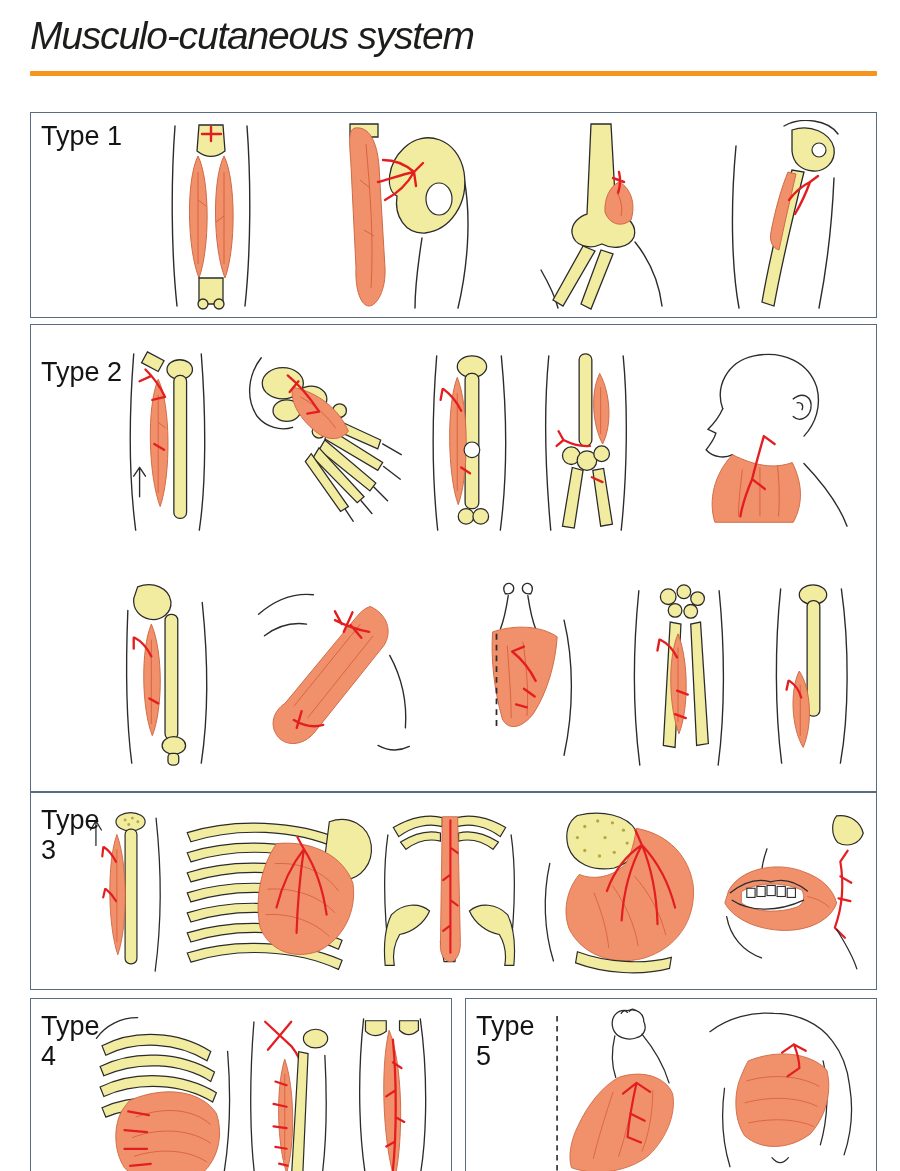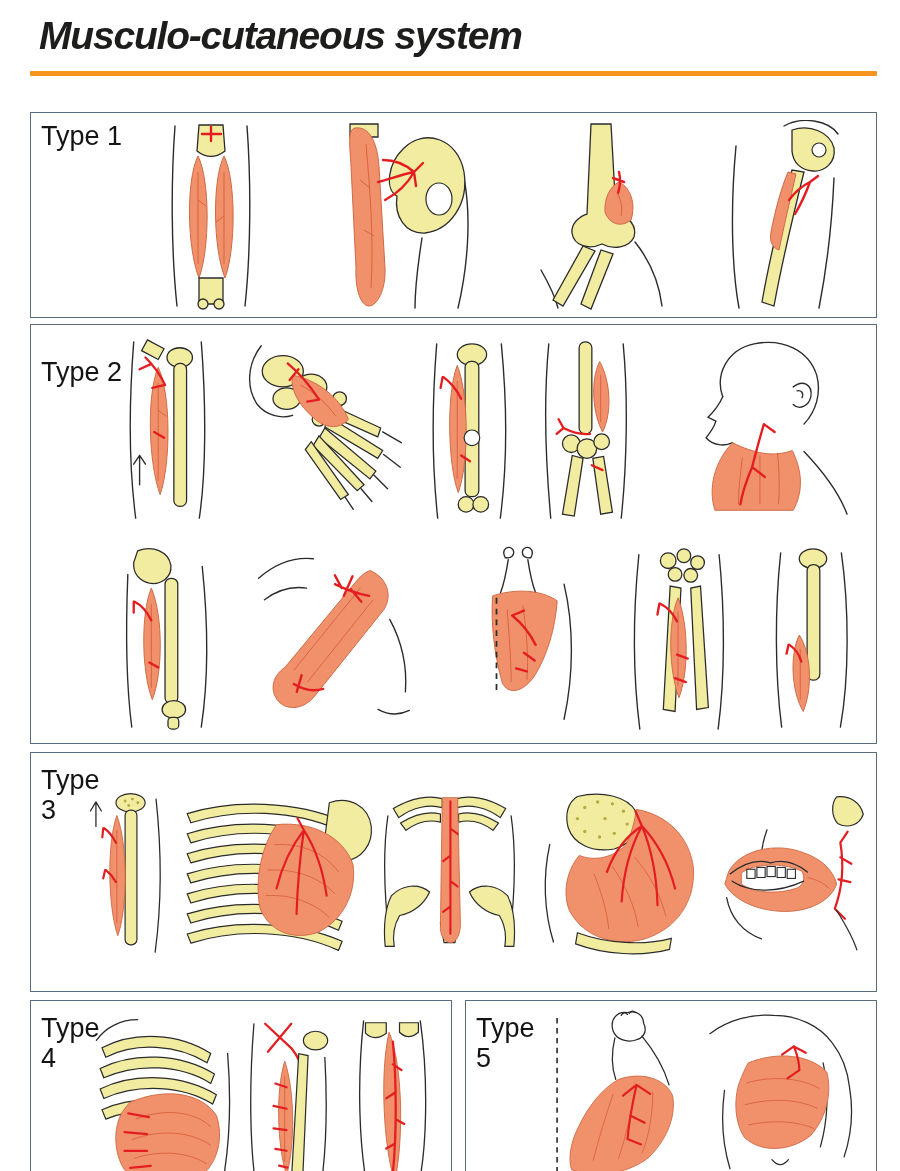"Musculo-cutaneous system" .page-title { font-weight: bold -> normal; margin: 2px 9px 14px -> 2px 0 14px }
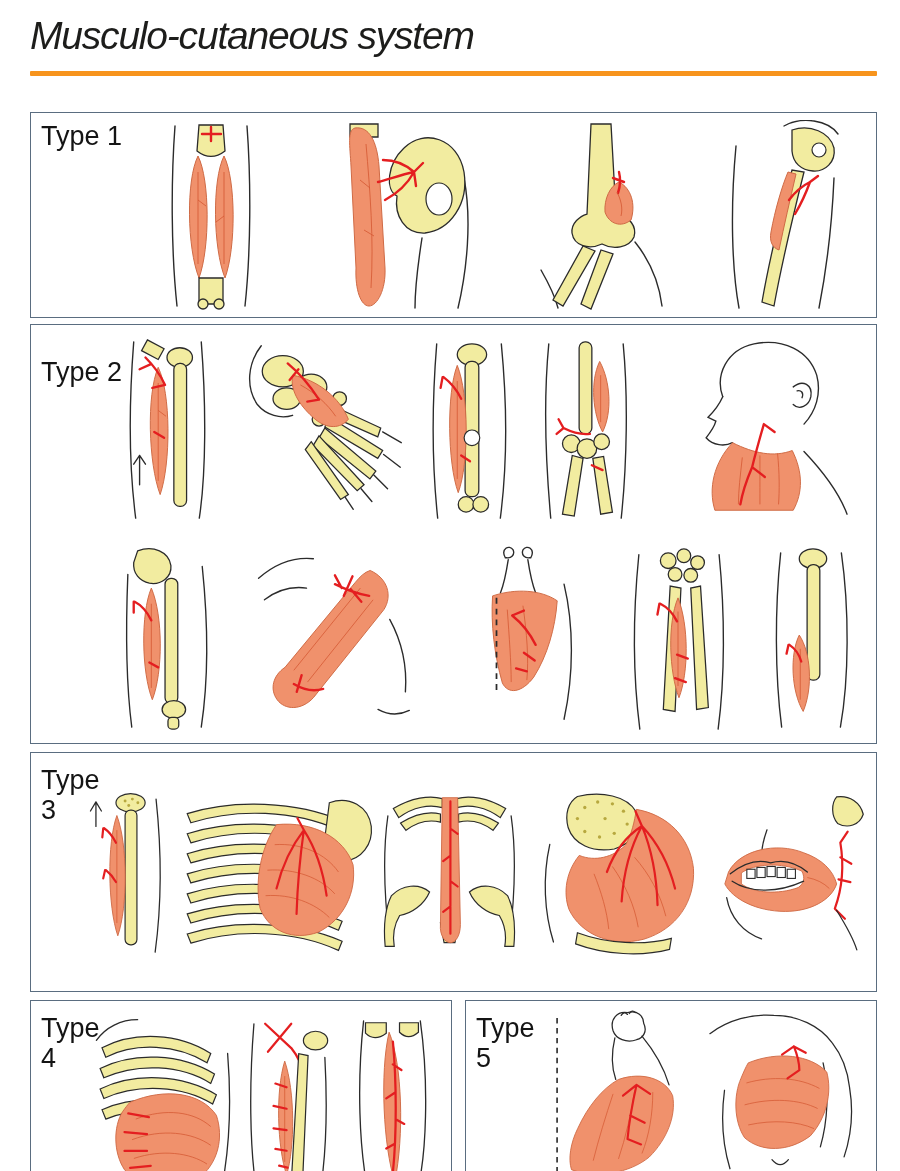"Type 2" .panel--t2 { height: 420px -> 468px; margin-bottom: 8px -> none }
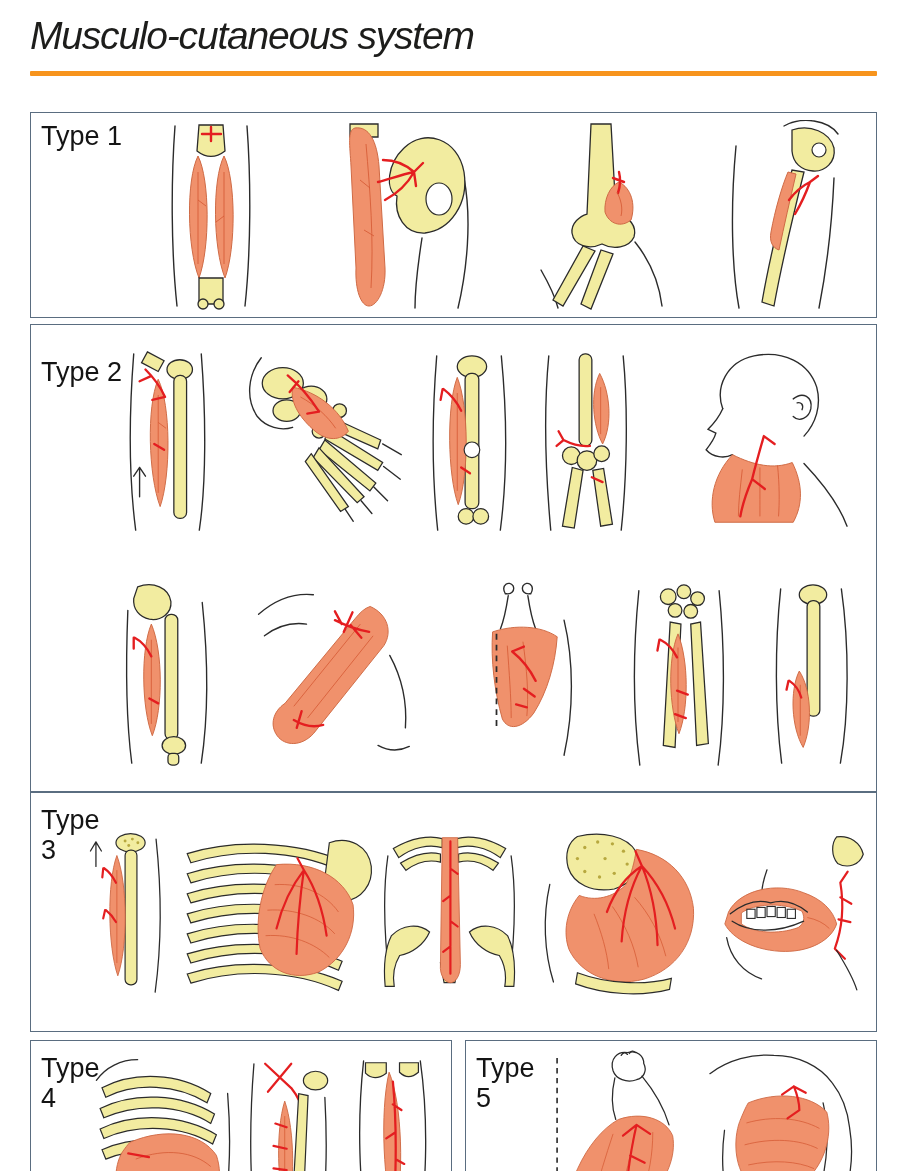"Type 3" .panel--t3 { height: 240px -> 198px }
